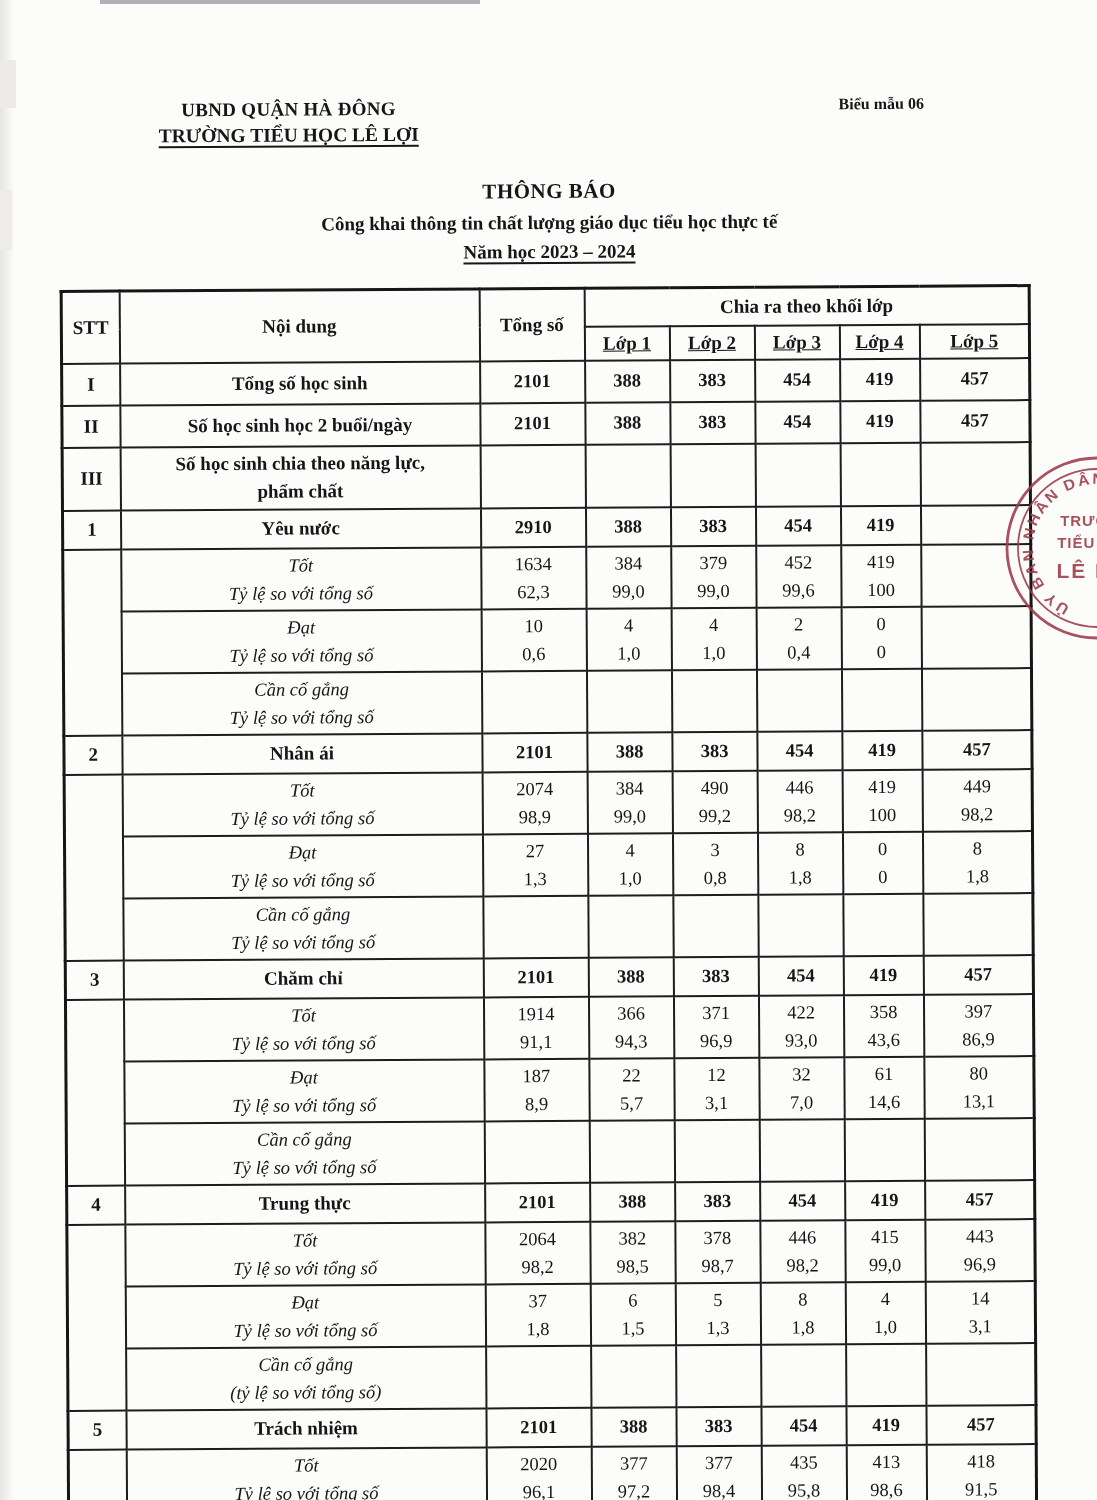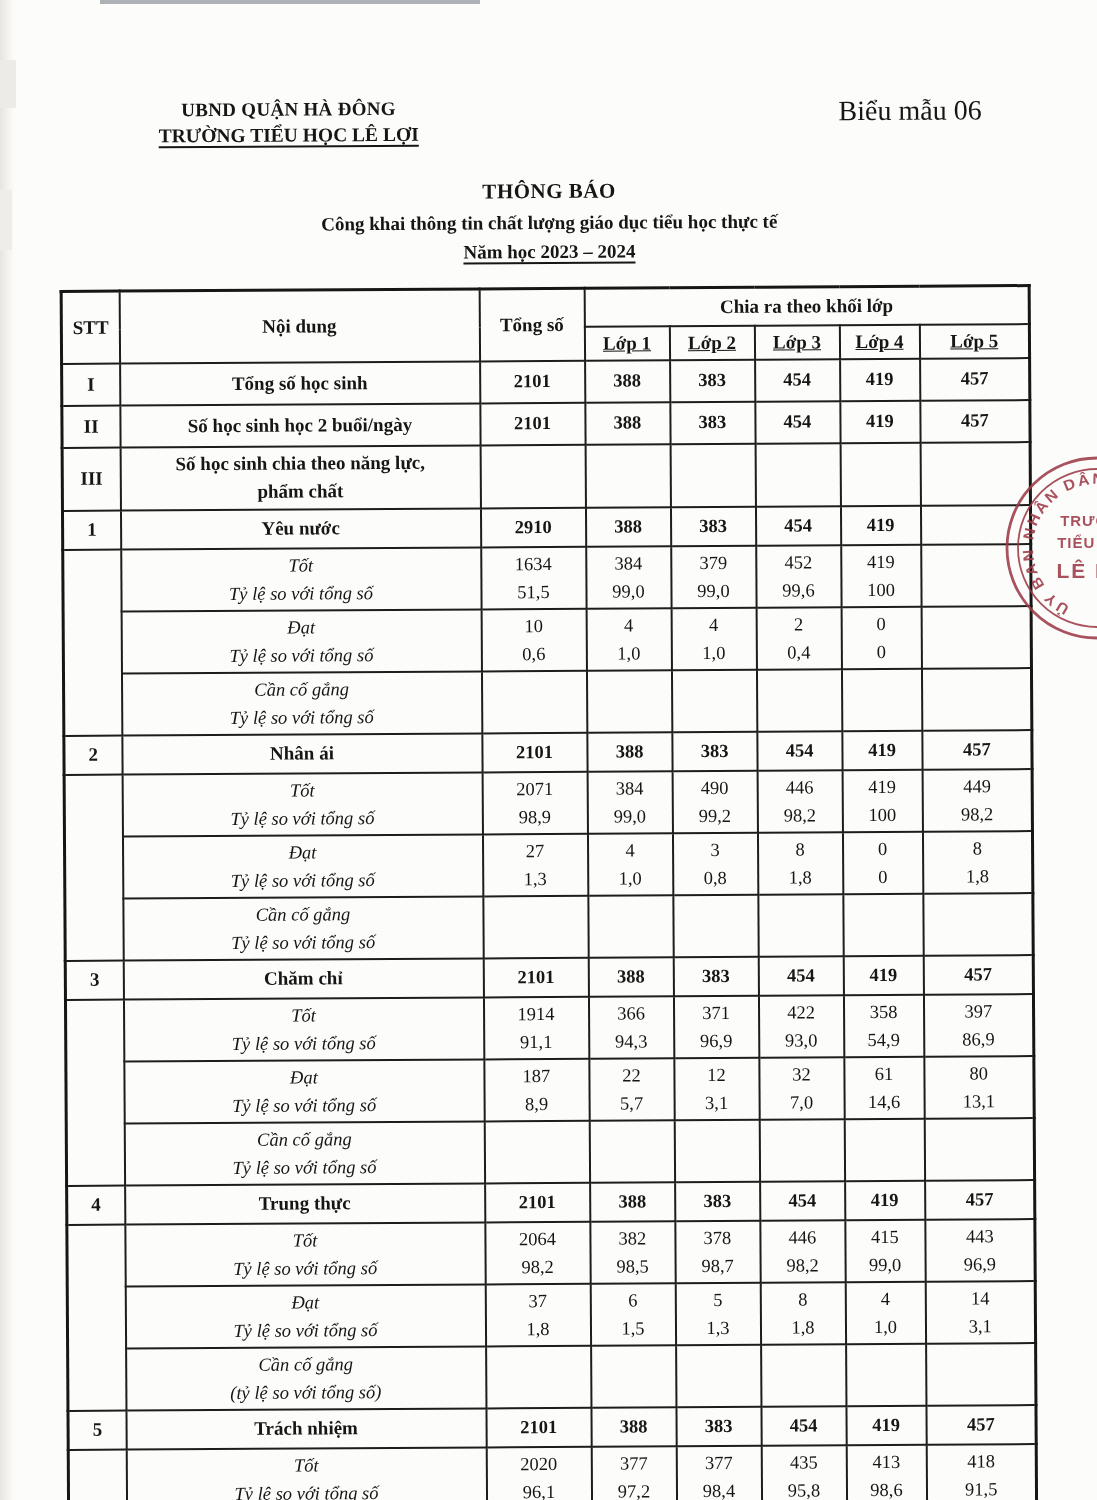"Biểu mẫu 06" .form-label { font-size: 28px -> 16px; font-weight: normal -> bold }
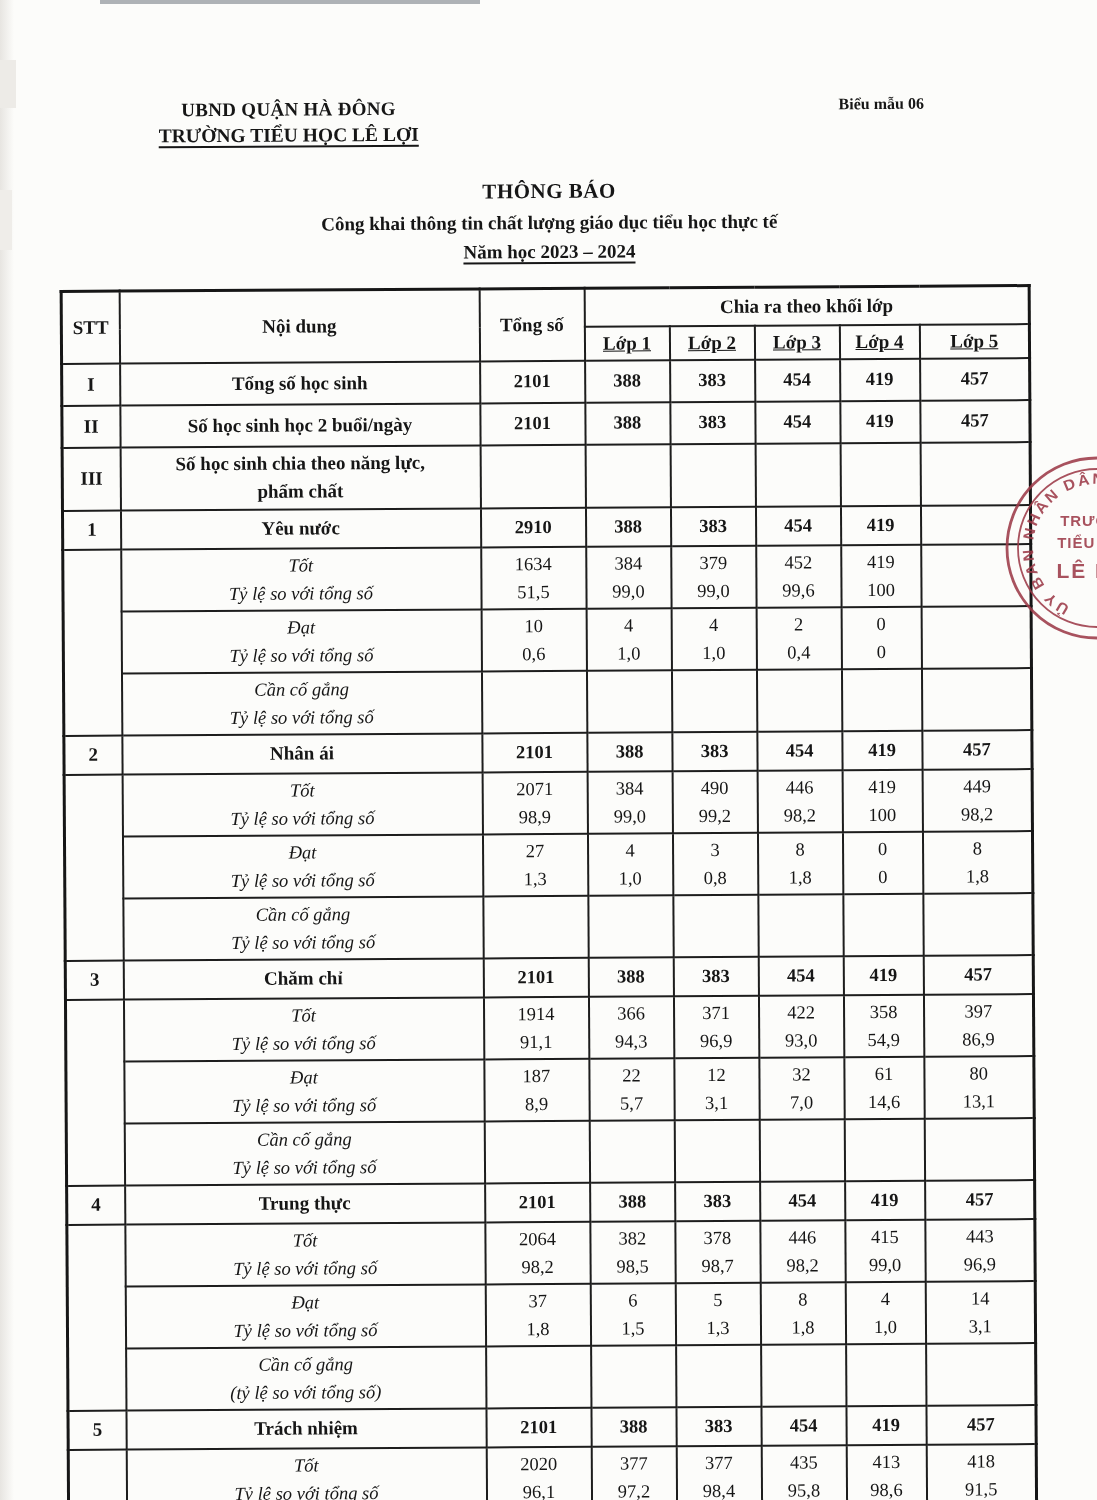"51,5" div.sv { text: 51,5 -> 62,3 }
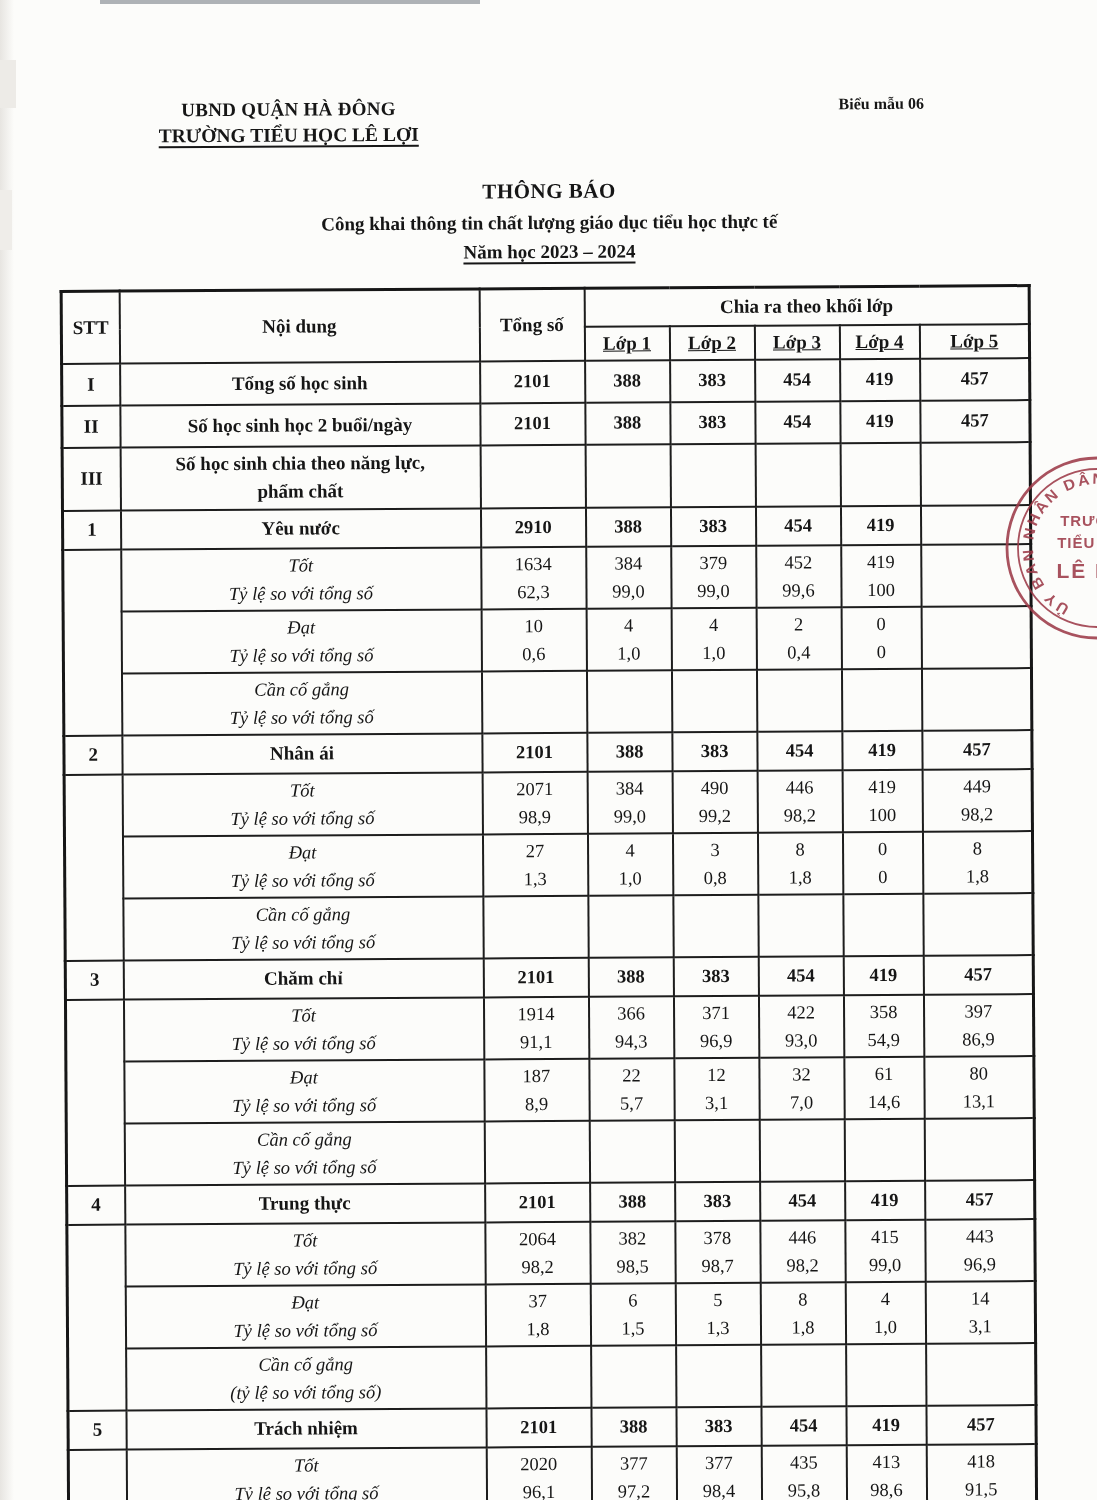"2071" div.sv { text: 2071 -> 2074 }
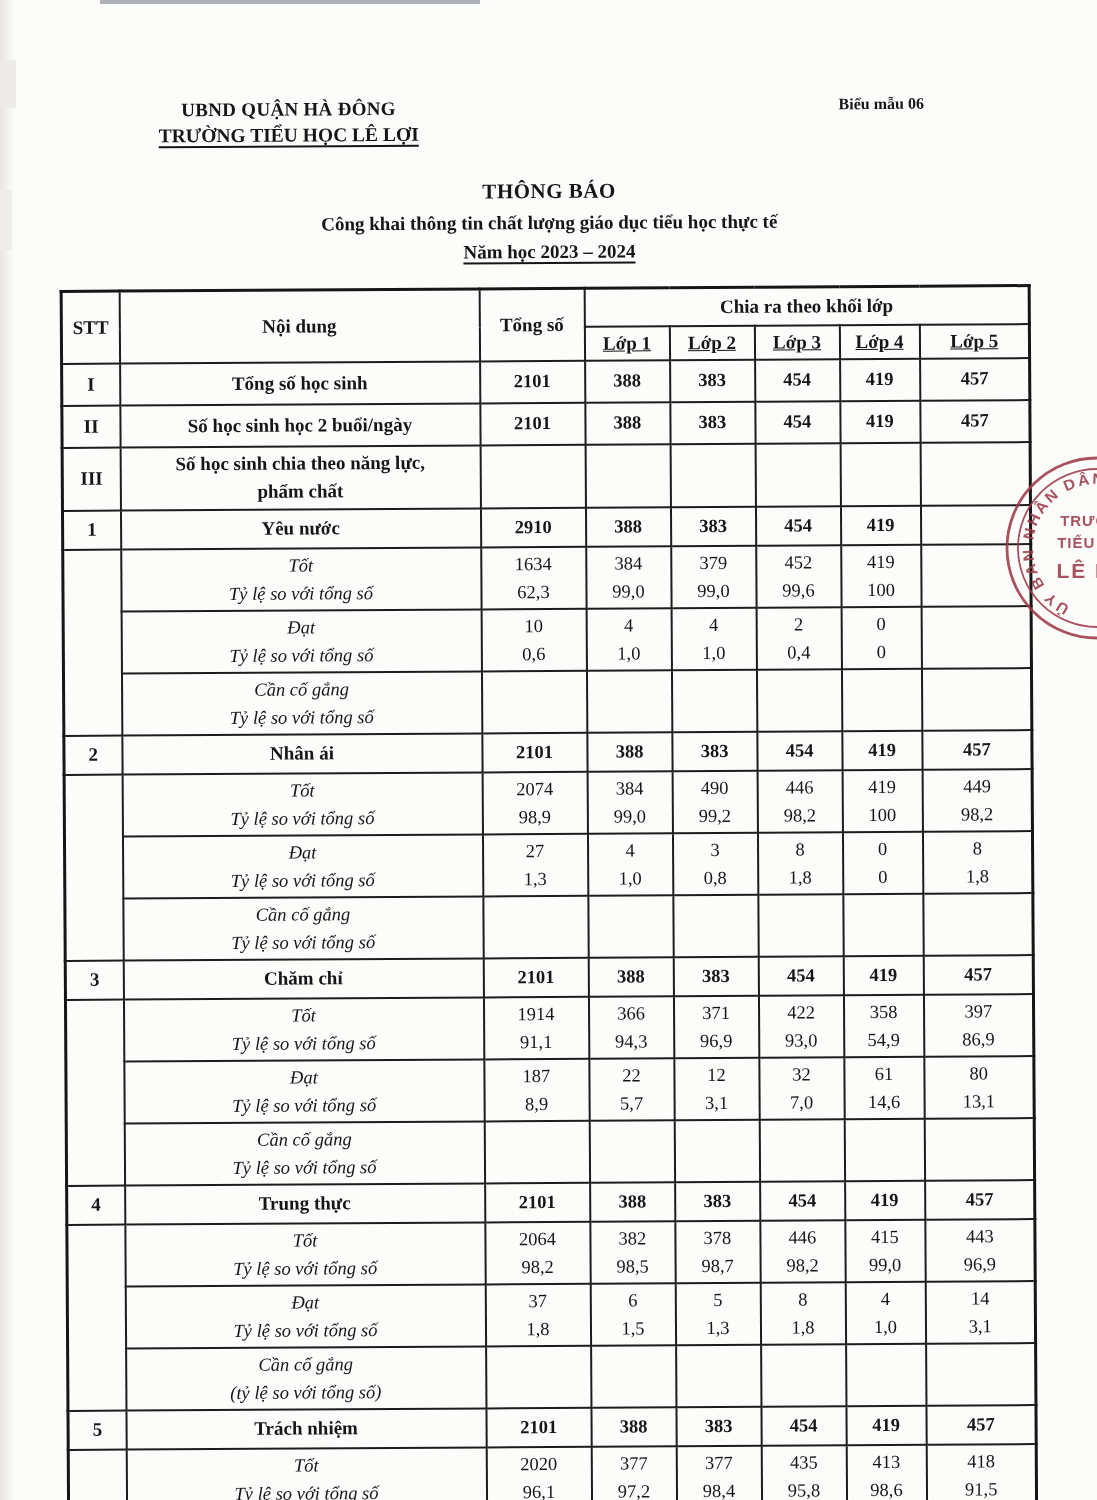"54,9" div.sv { text: 54,9 -> 43,6 }
